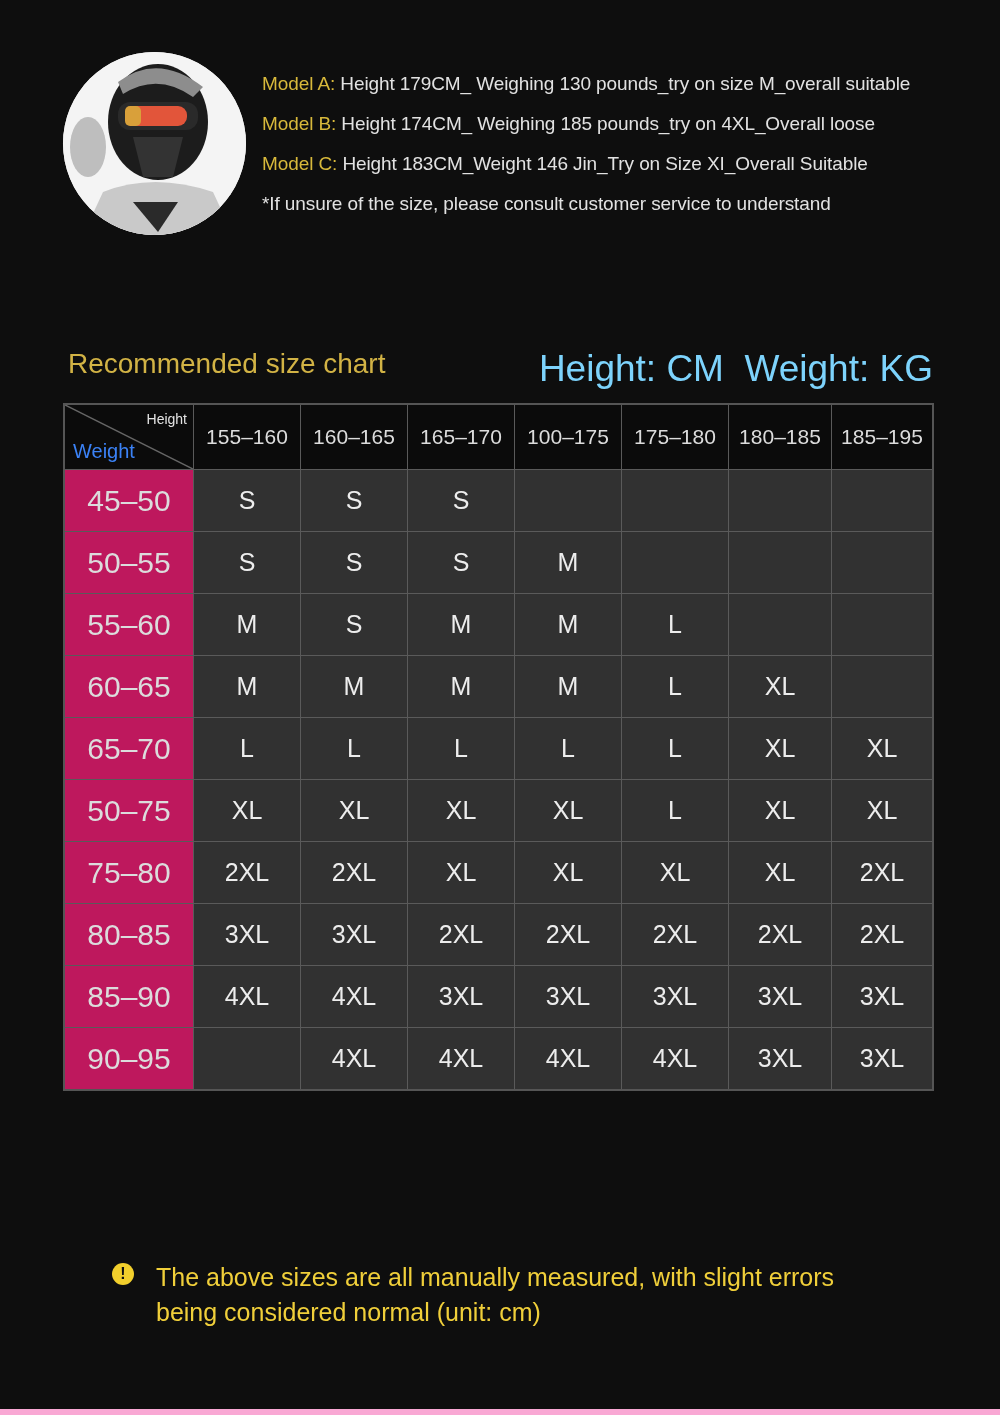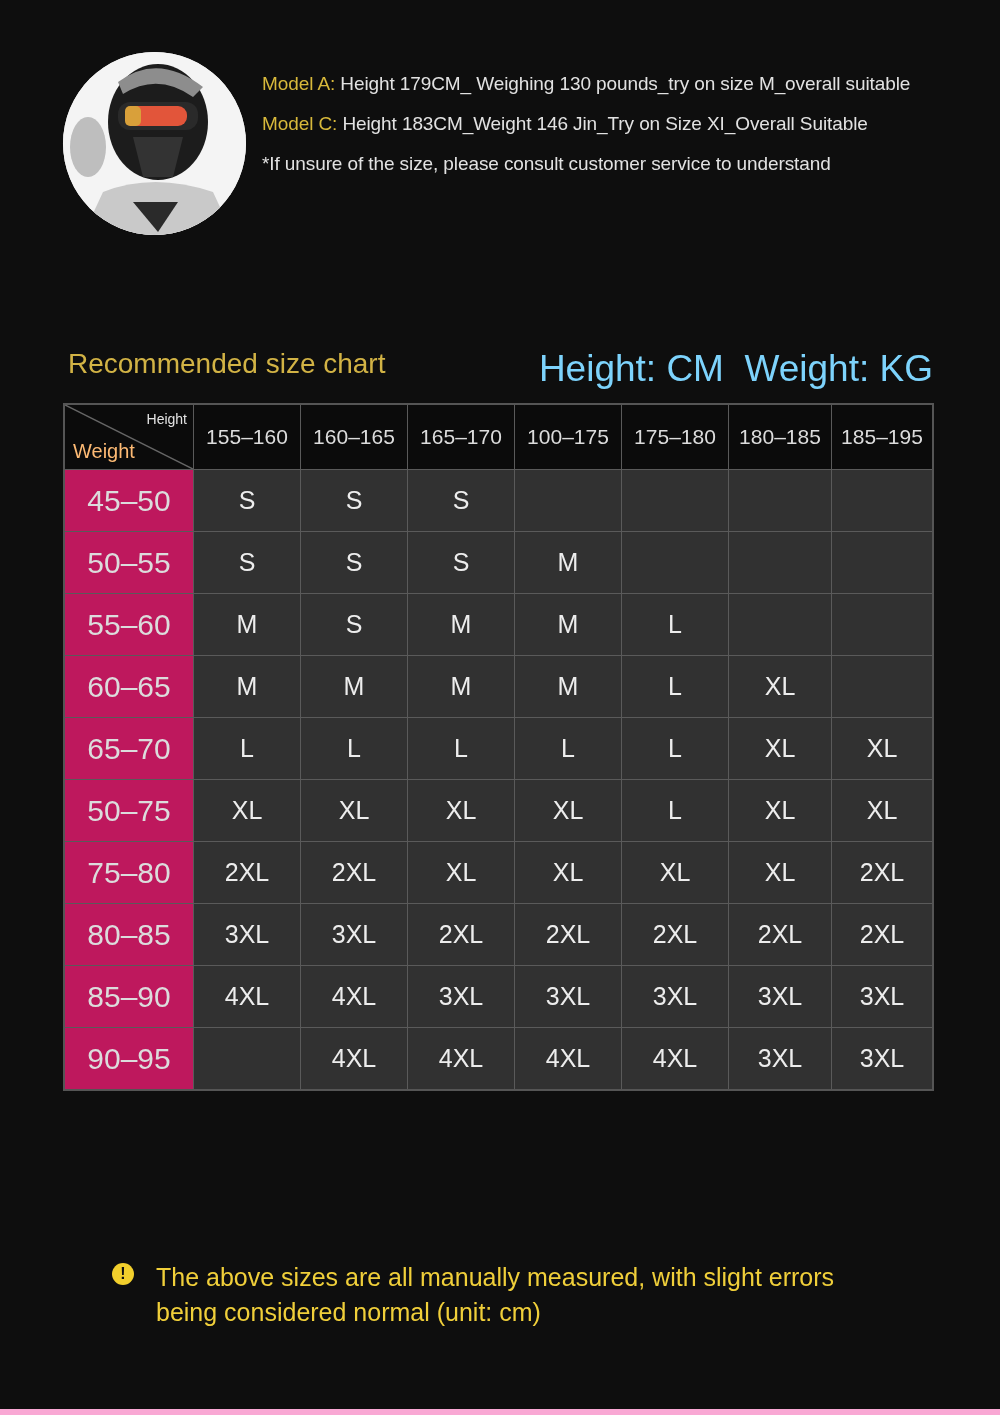"Model B: Height 174CM_ Weighing" div.model-line { html: none -> <div> <span>Model B:</span><span> Height 174CM_ Weighing 185 pounds_try on 4XL_Overall loose</span> </div> }
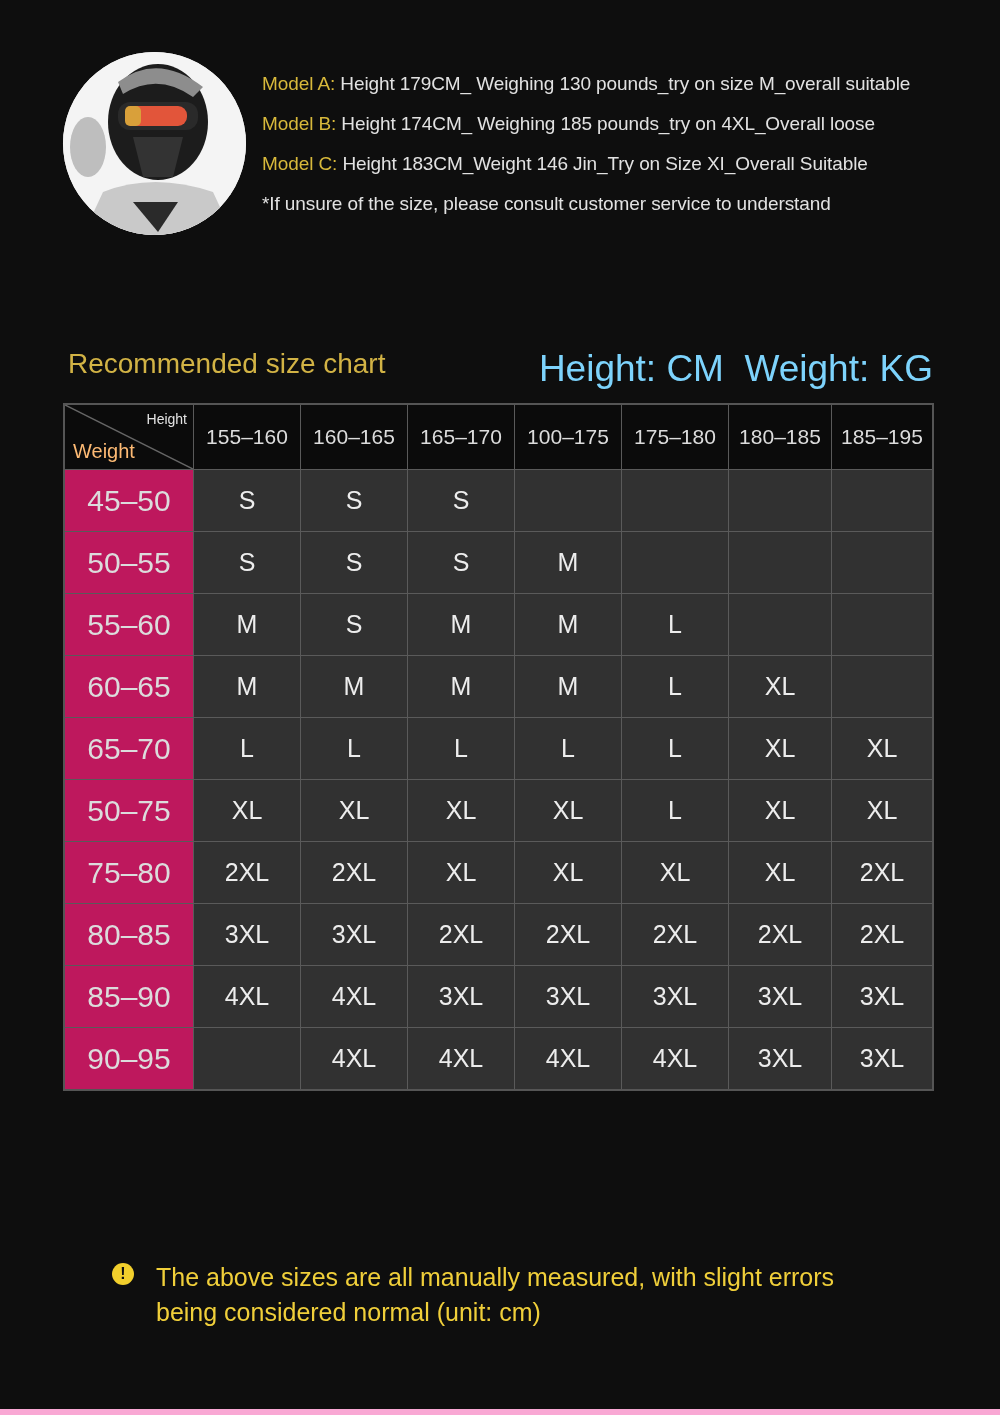"Weight" .corner .w { color: #fdba74 -> #3b82f6 }
